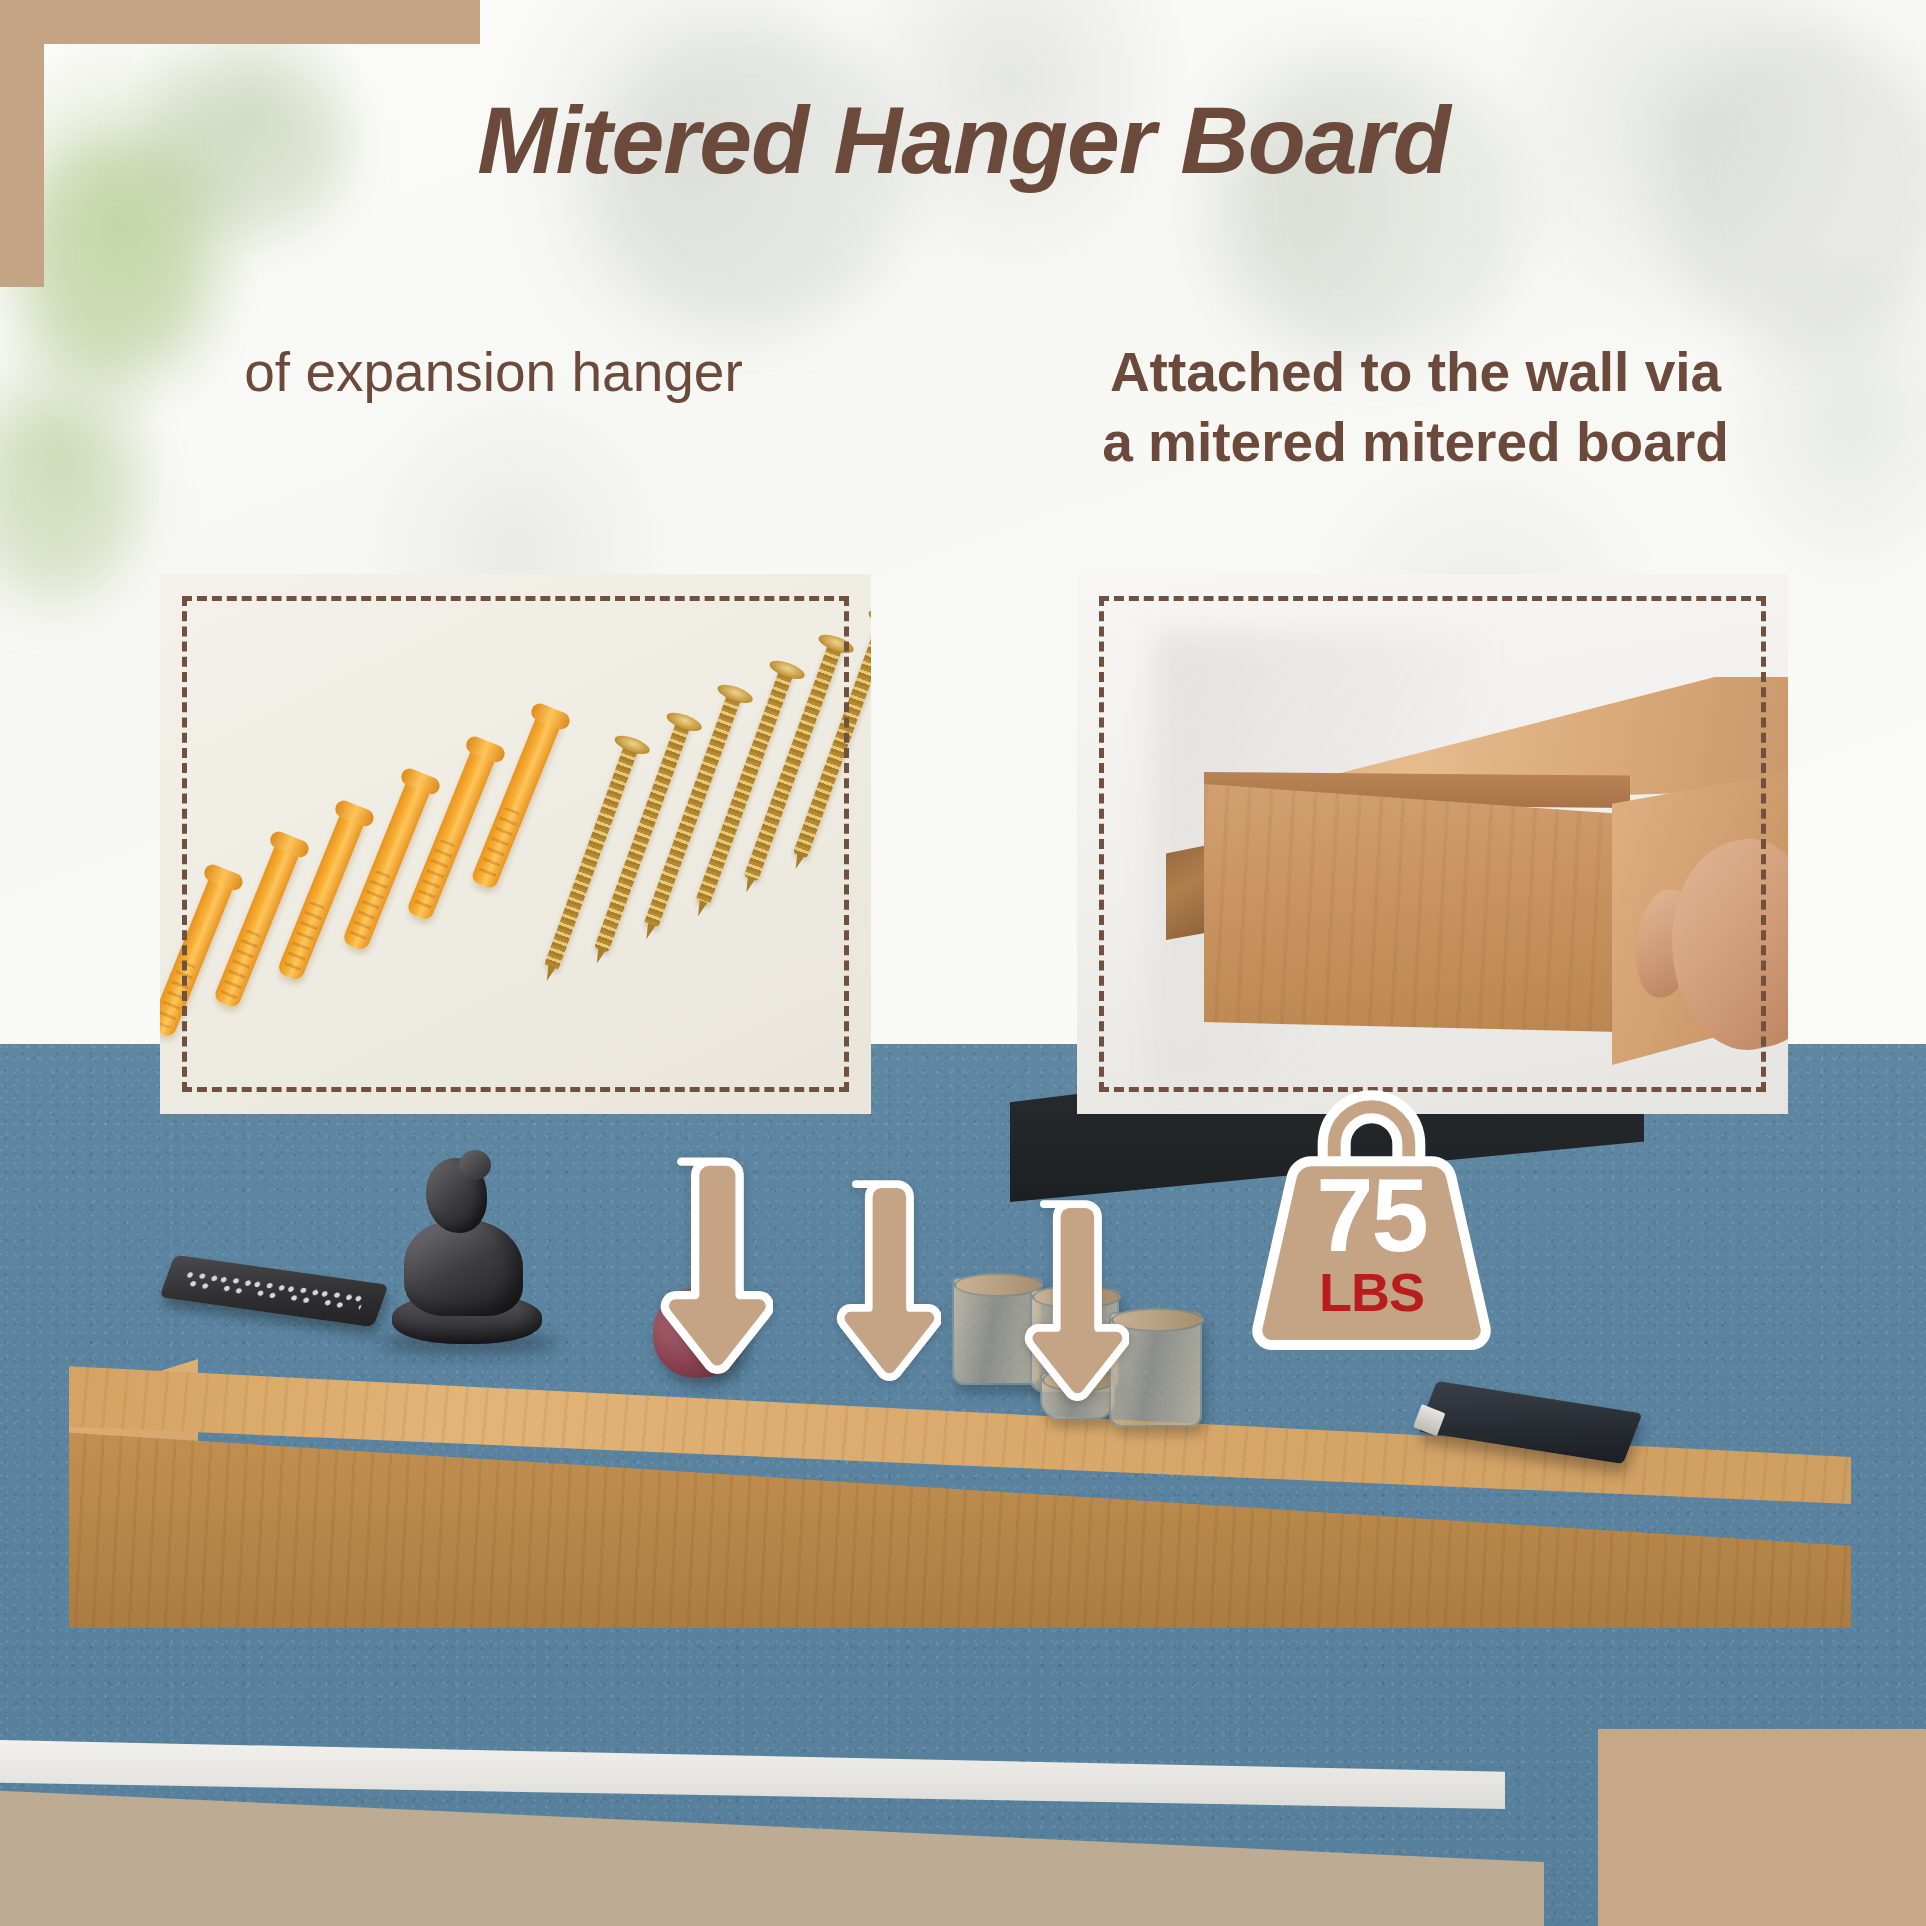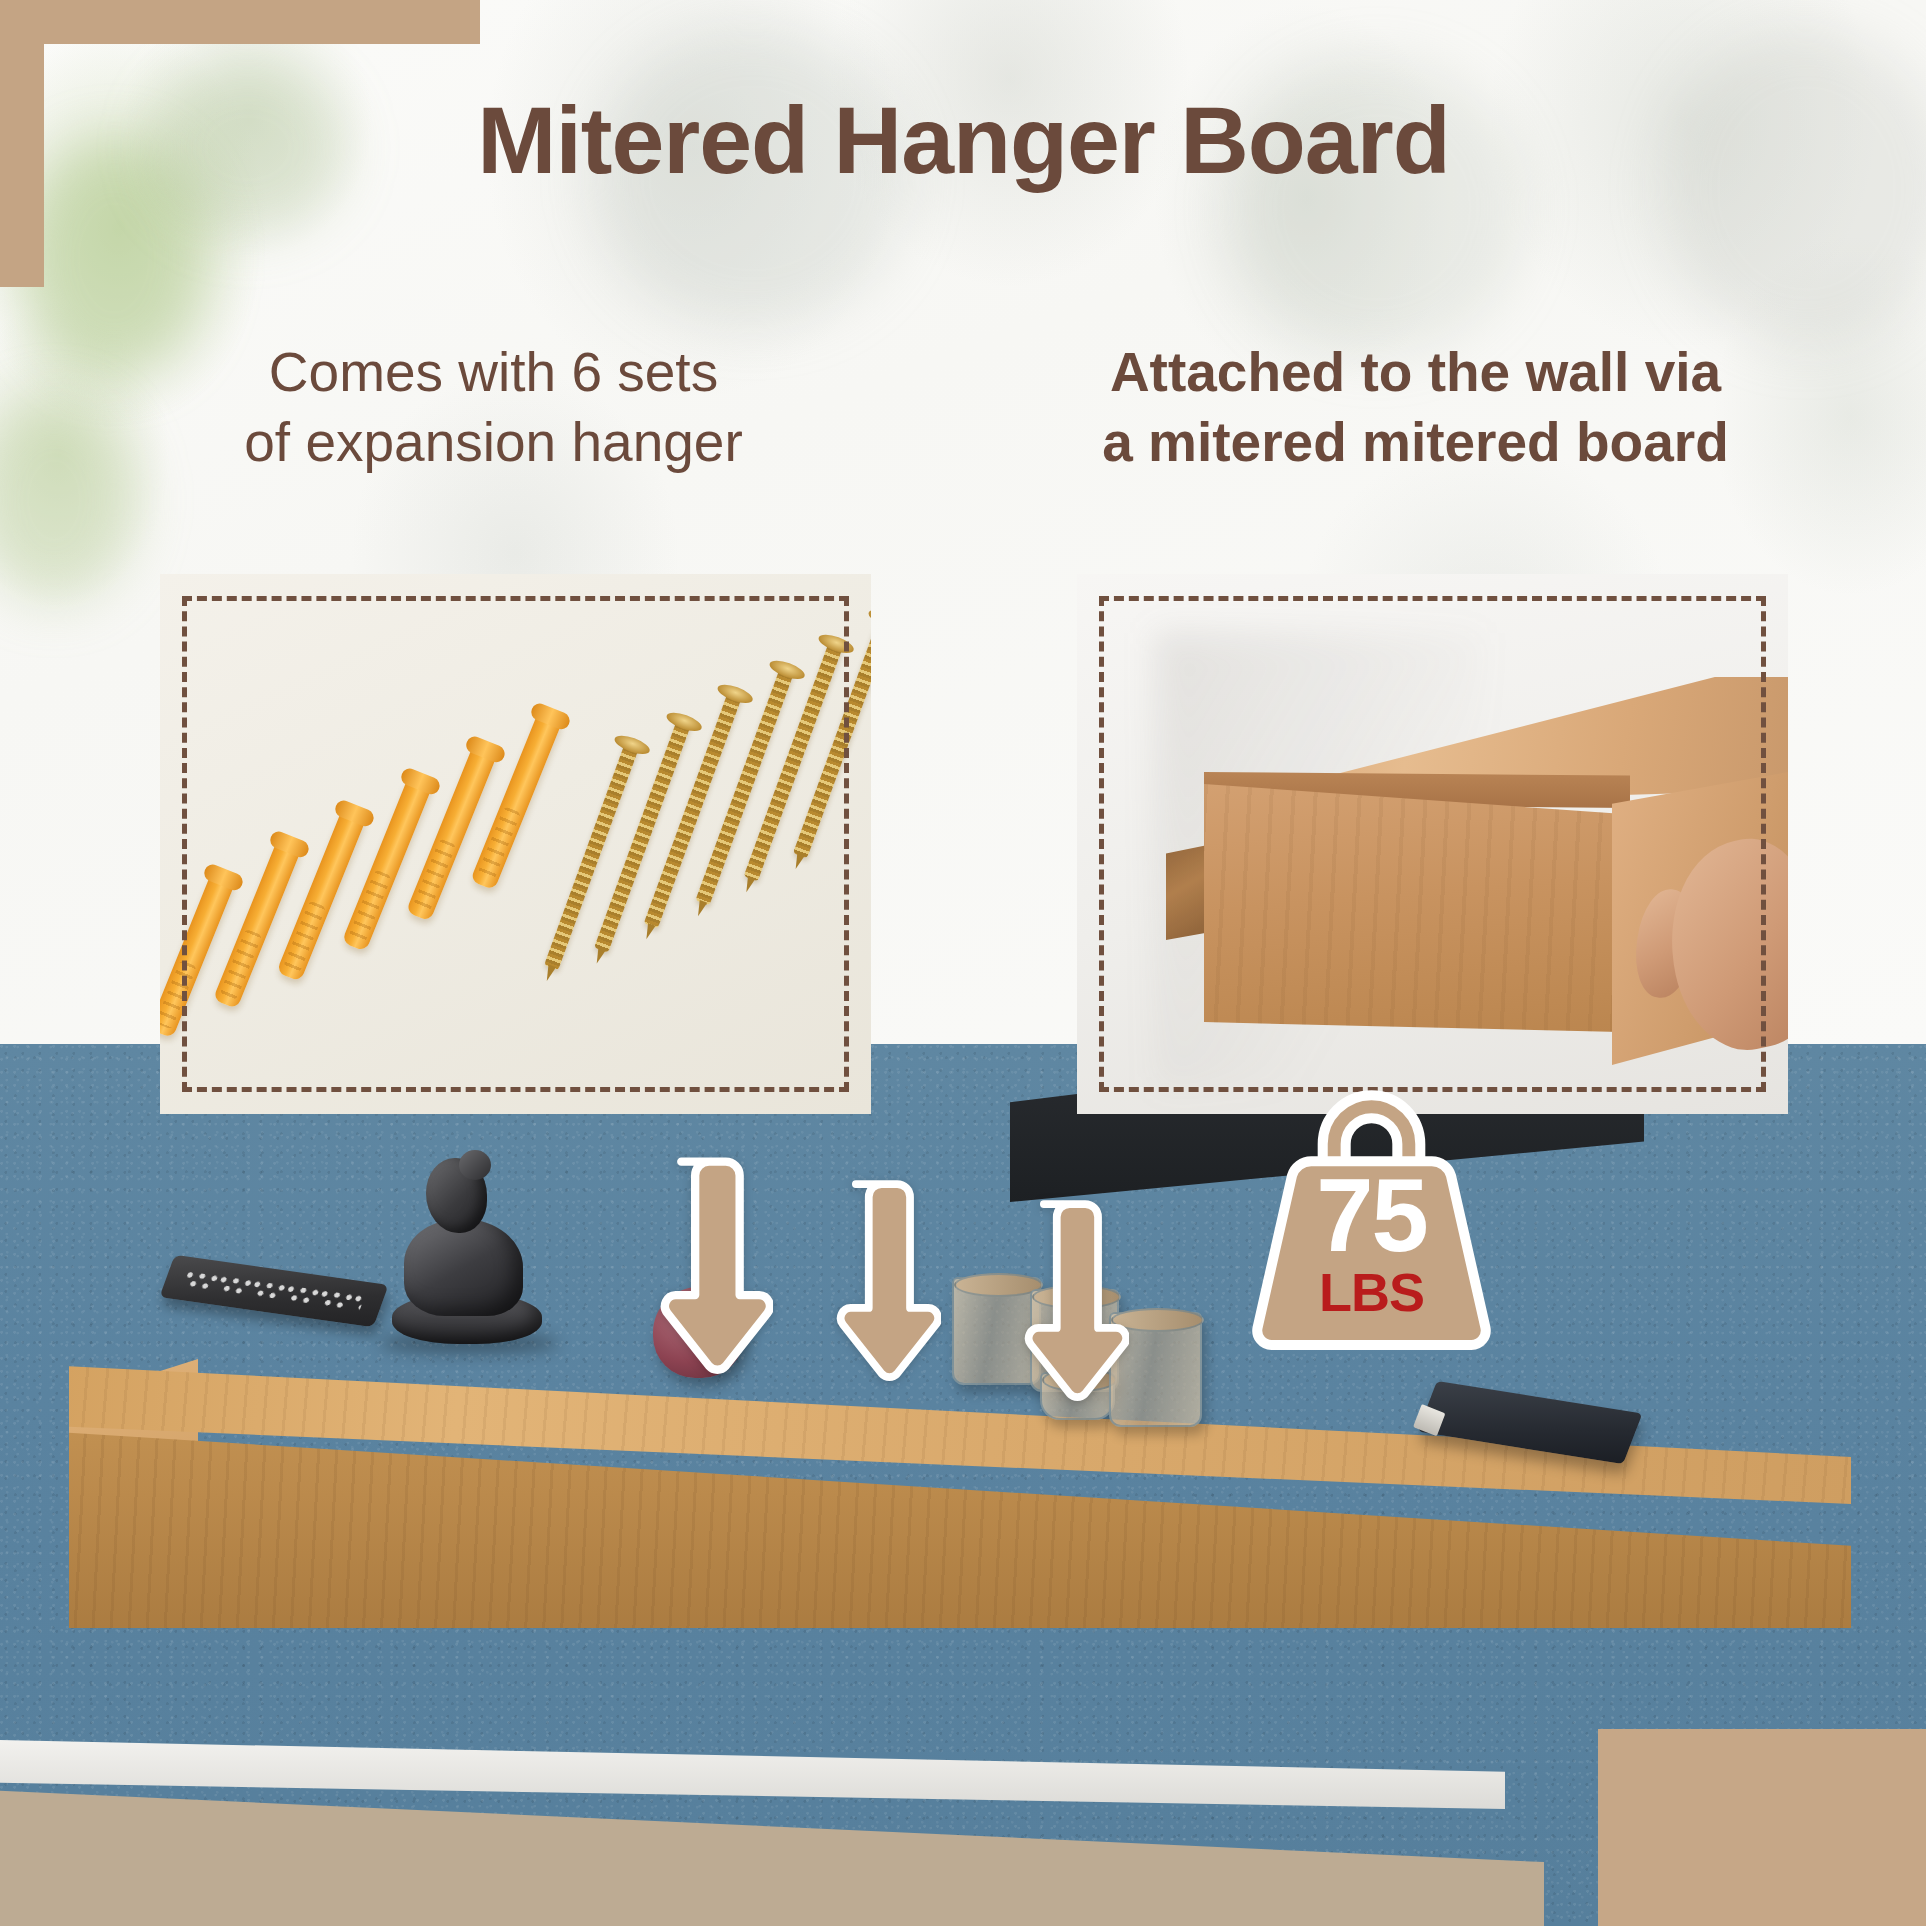"Mitered Hanger Board" .page-title { font-style: none -> italic }
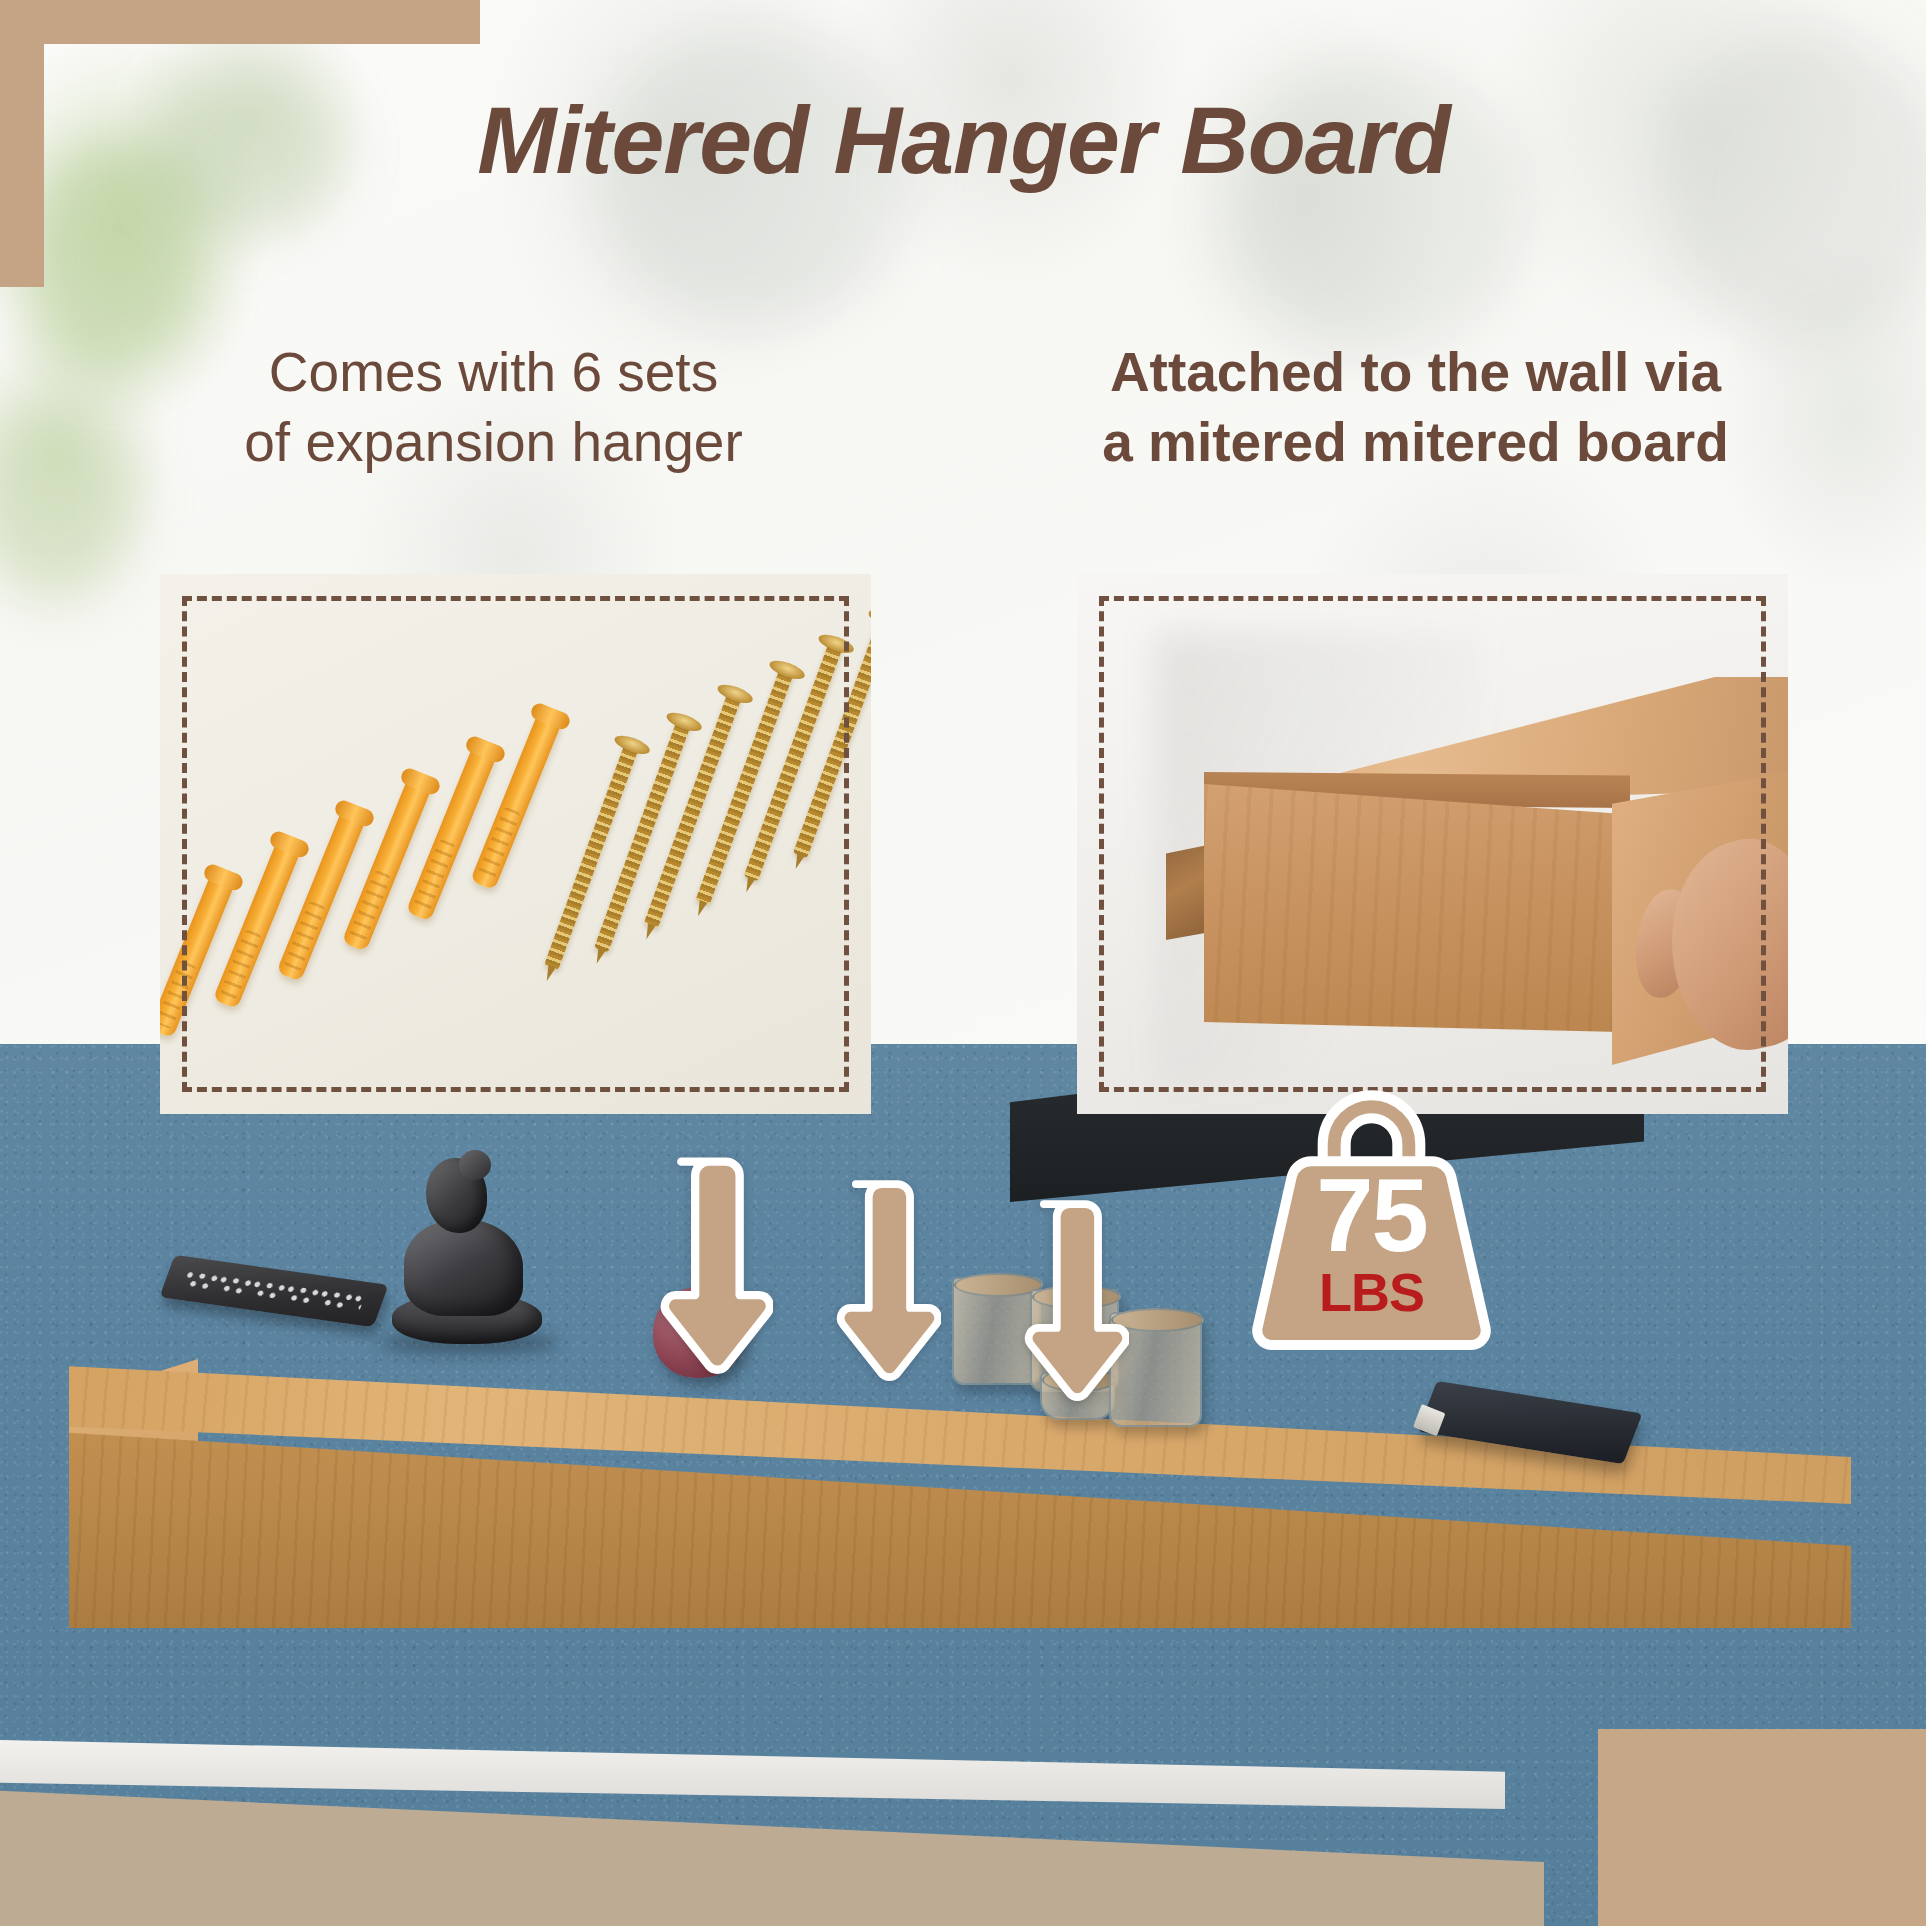"Comes with 6 sets" div { html: <div>Comes with 6 sets</div> -> none }
